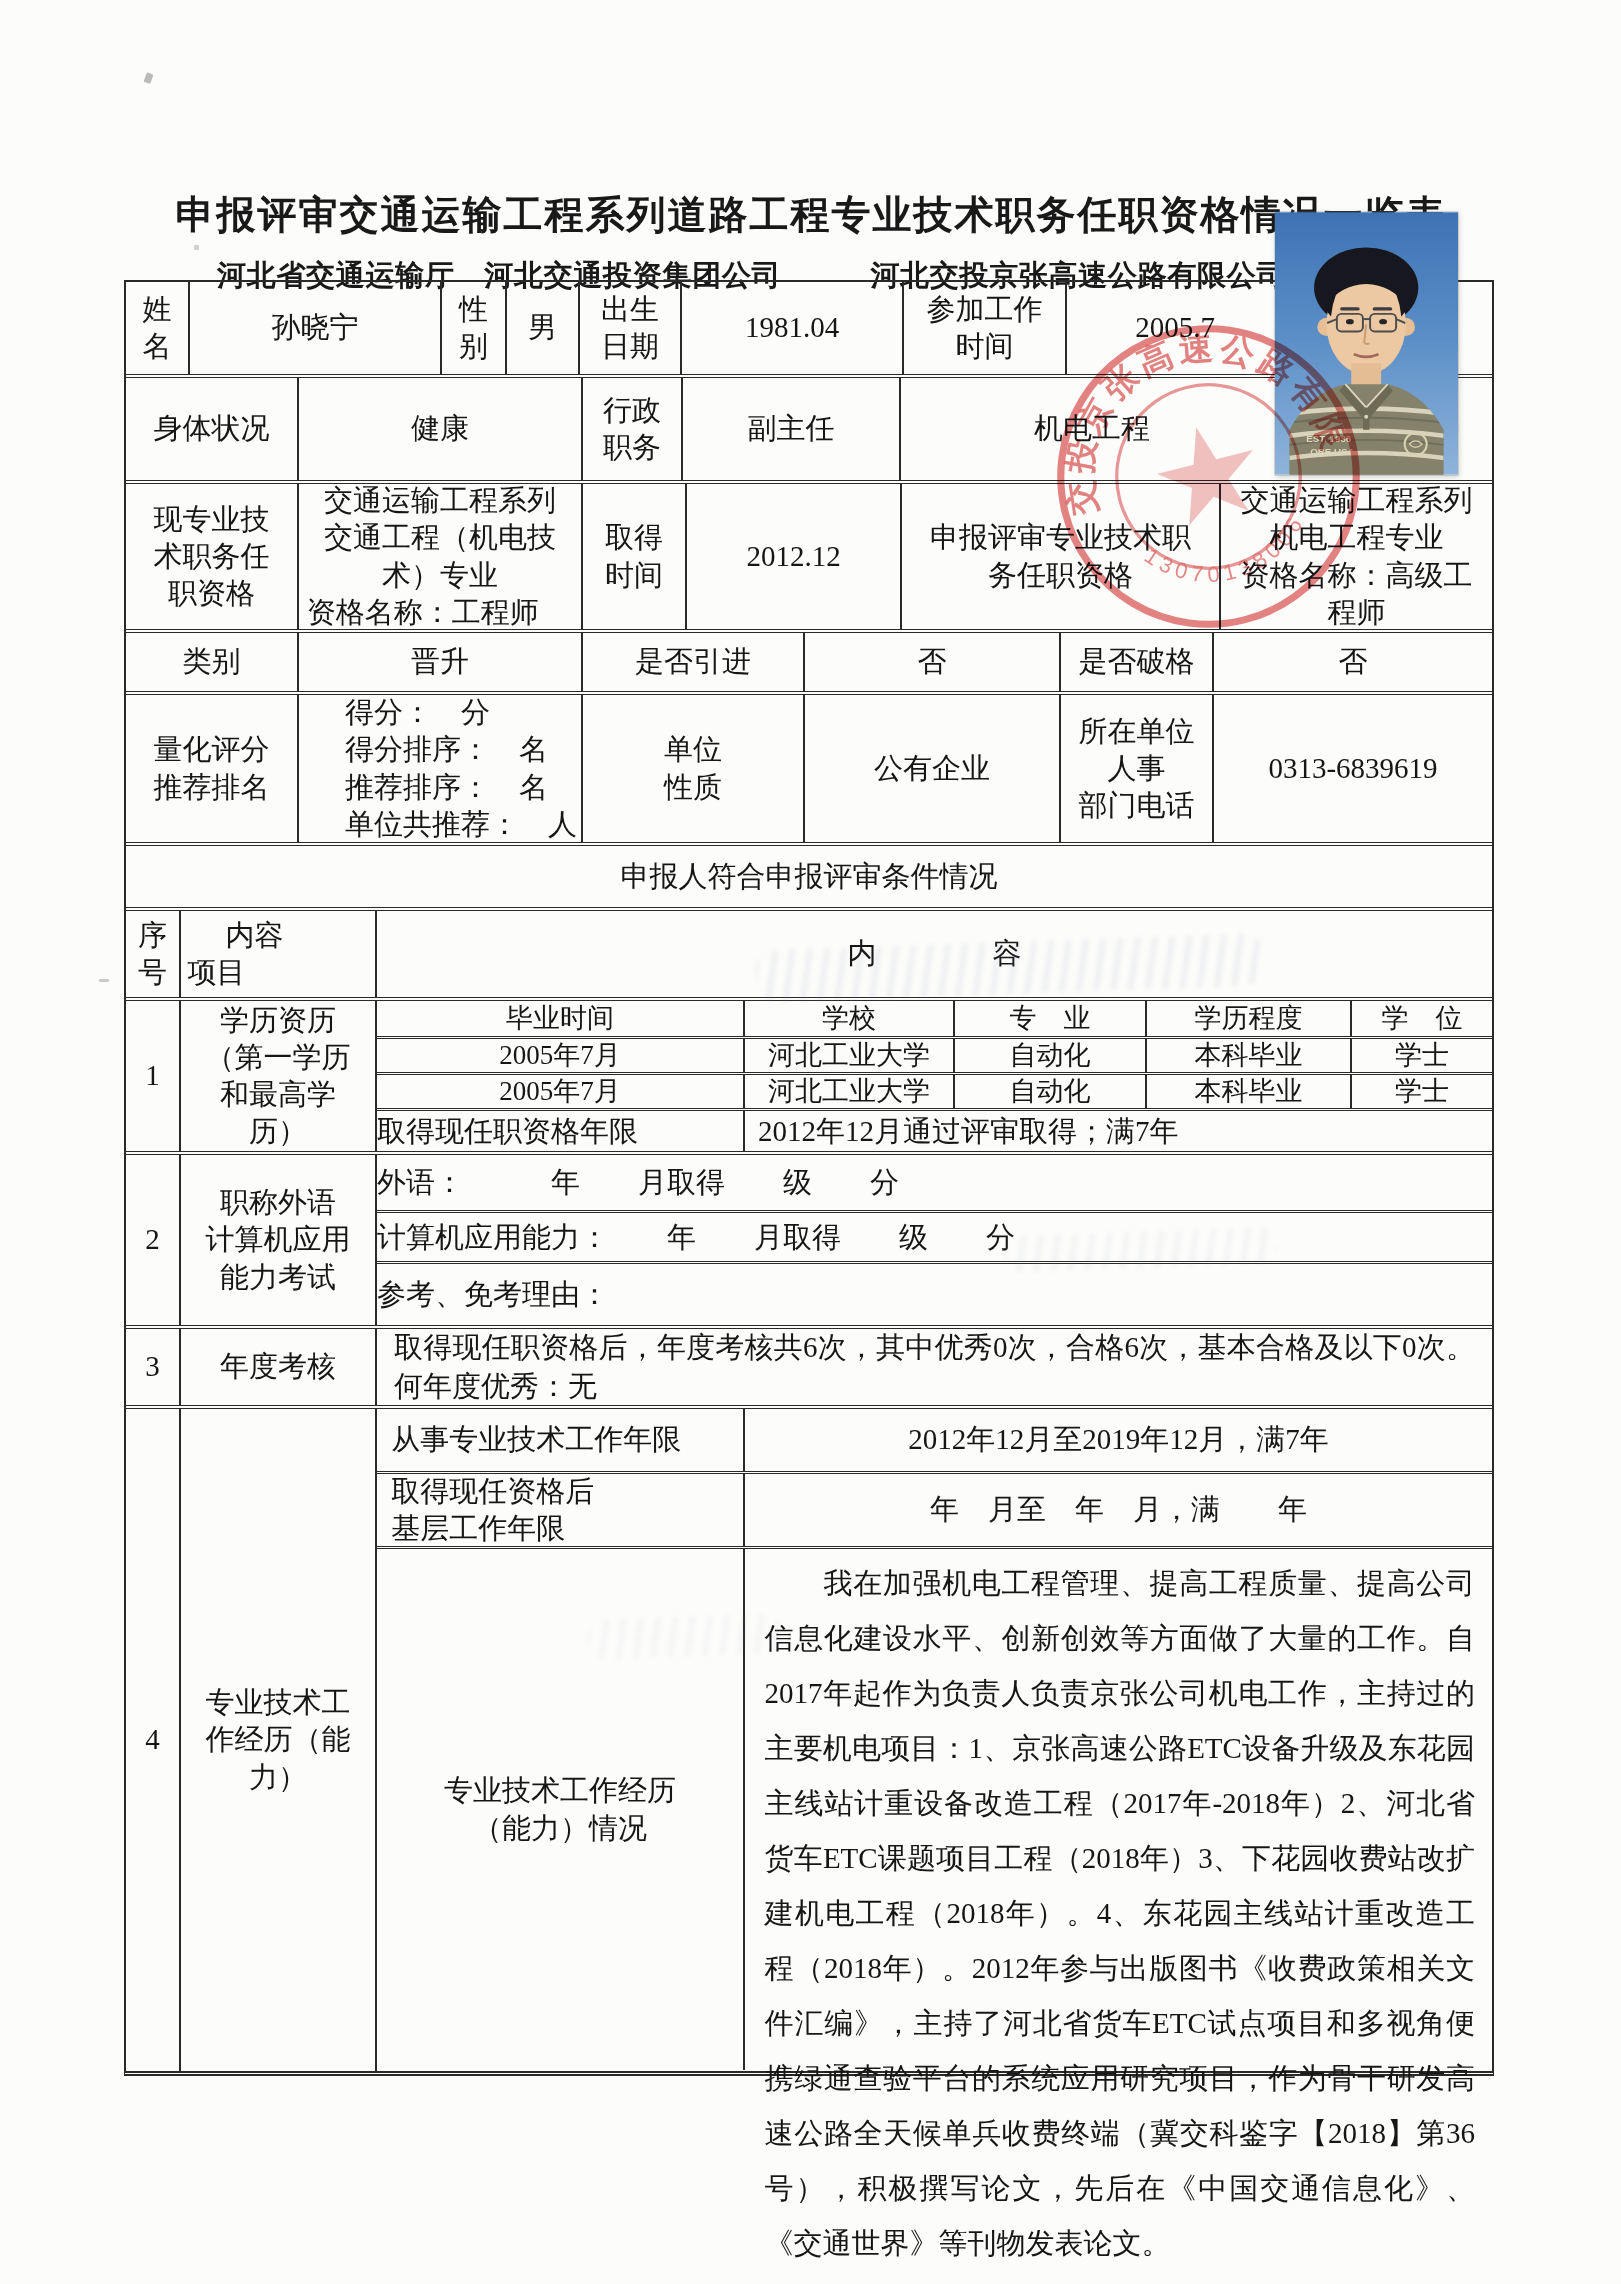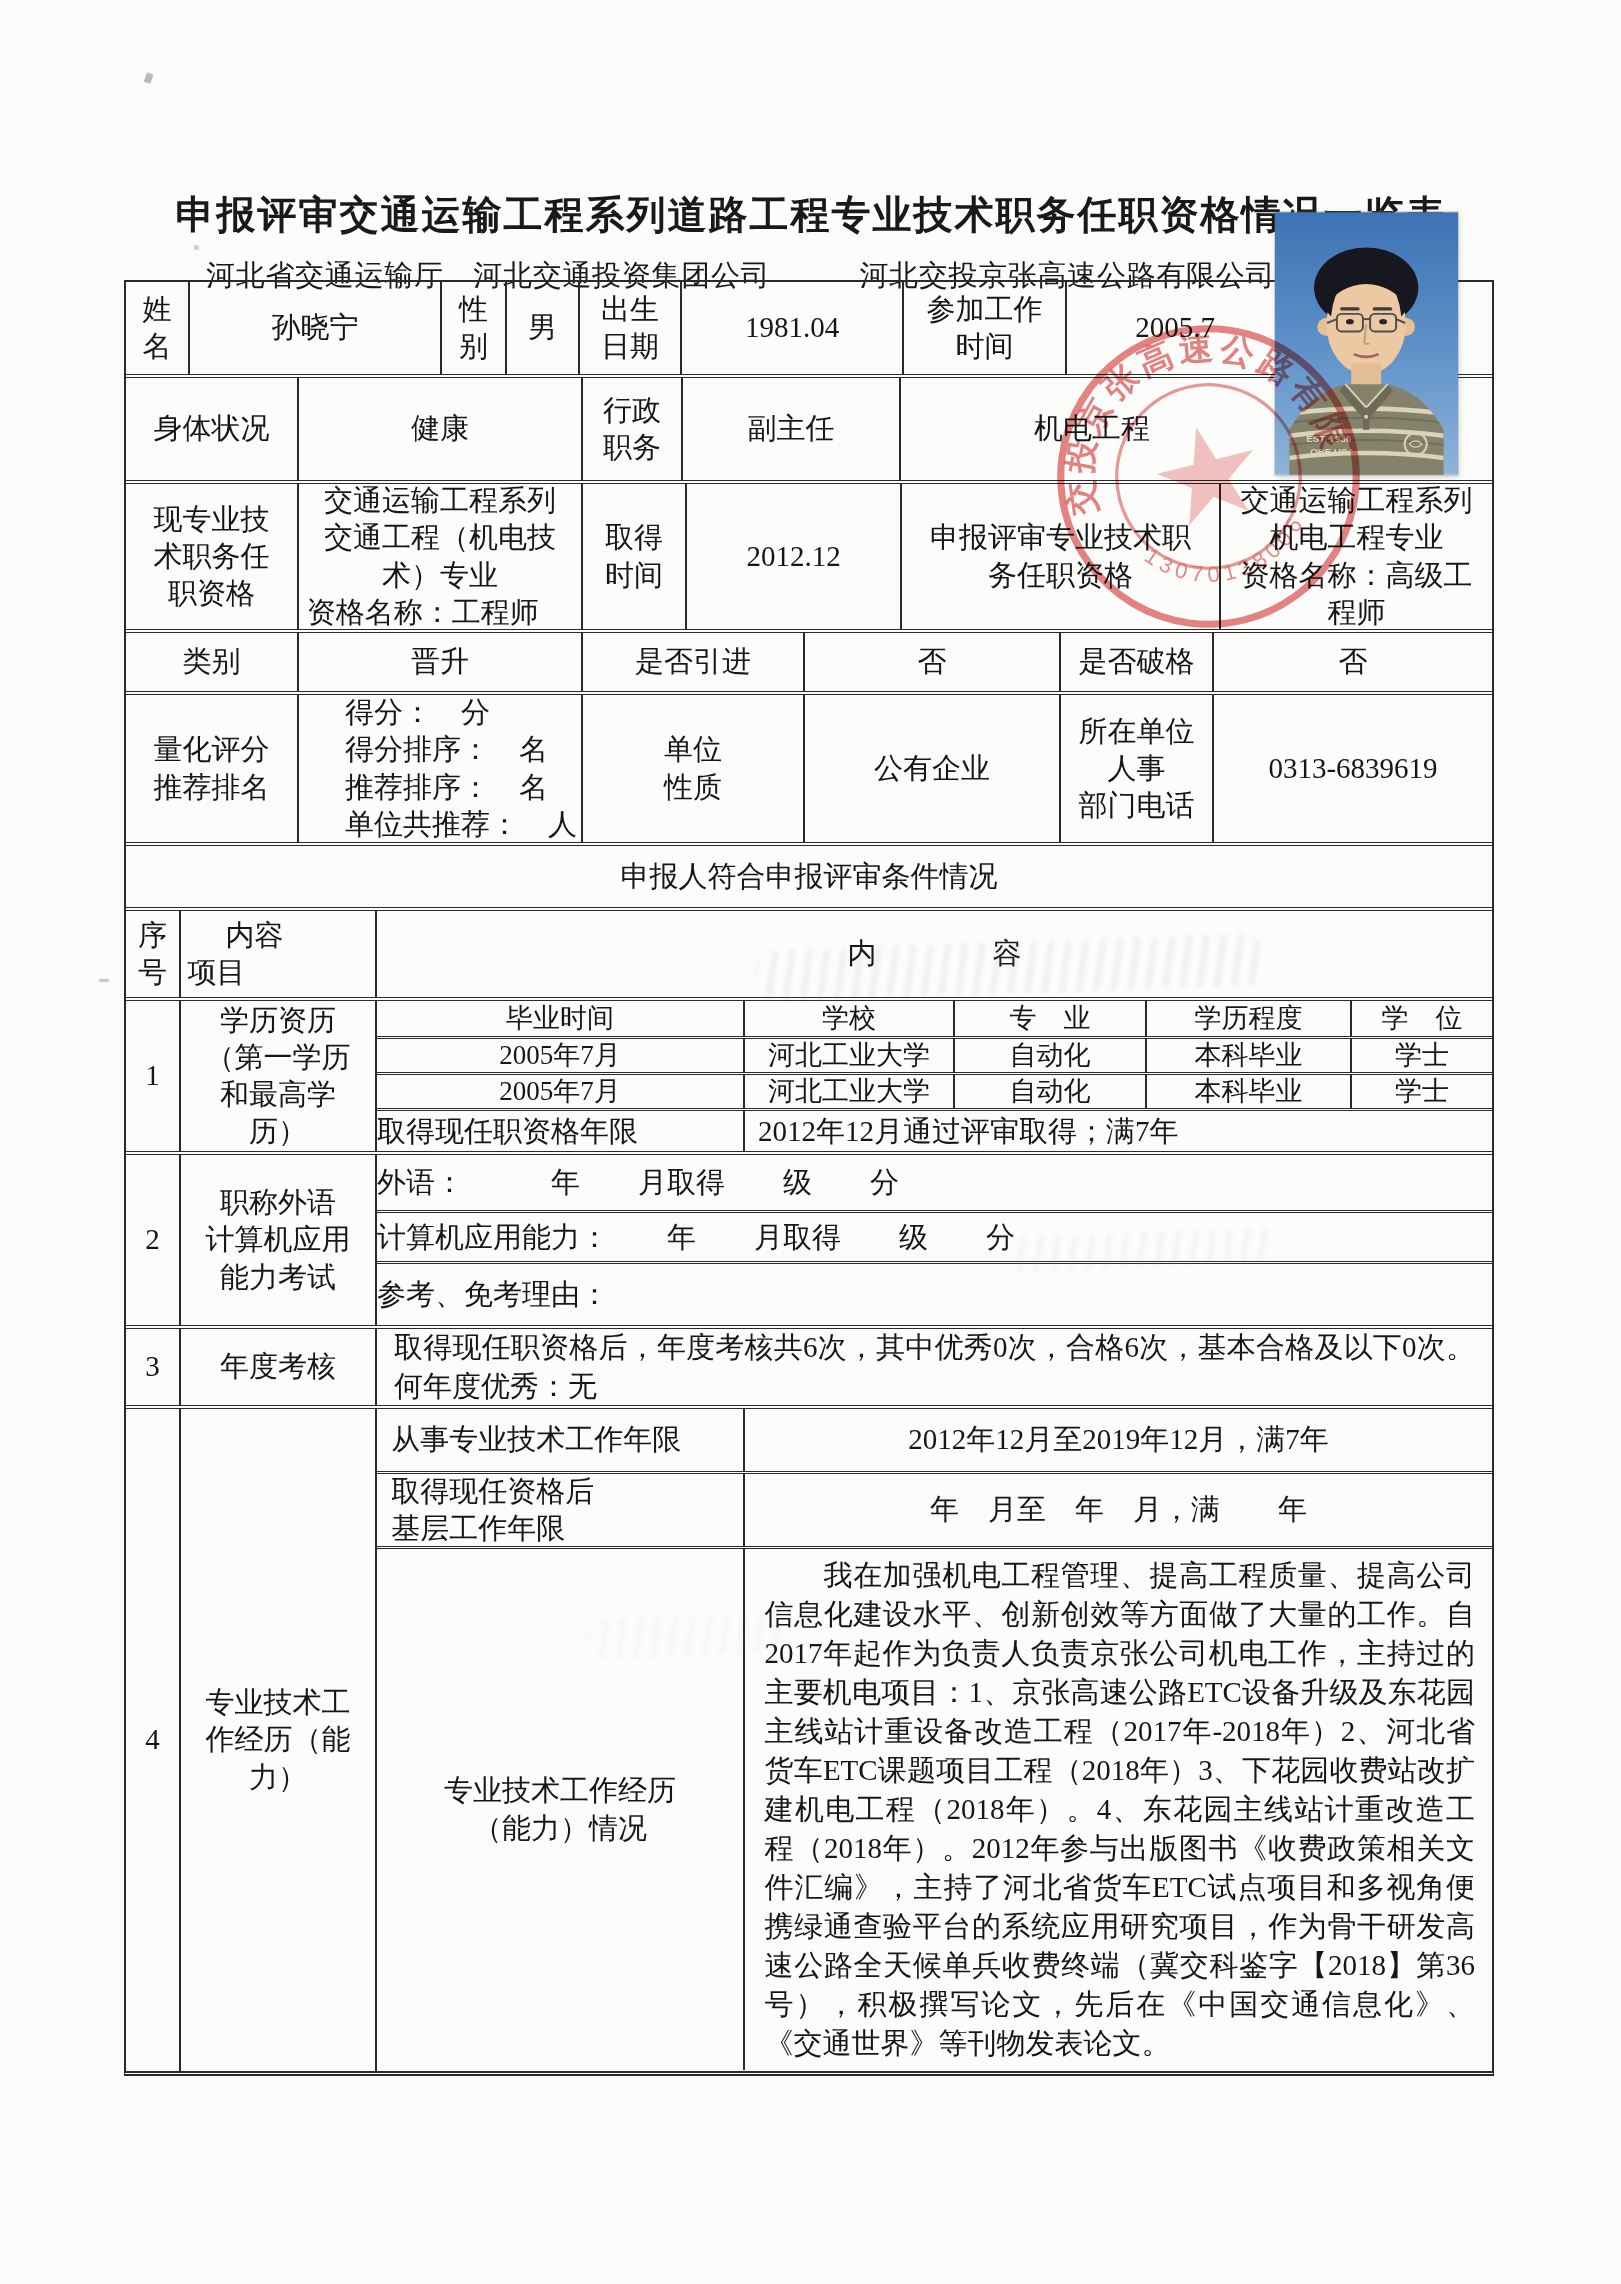"河北省交通运输厅 河北交通投资集团公司 河北交投京张高速公路有限公司" .doc-sub { font-weight: 400 -> 700; left: 206px -> 217px }
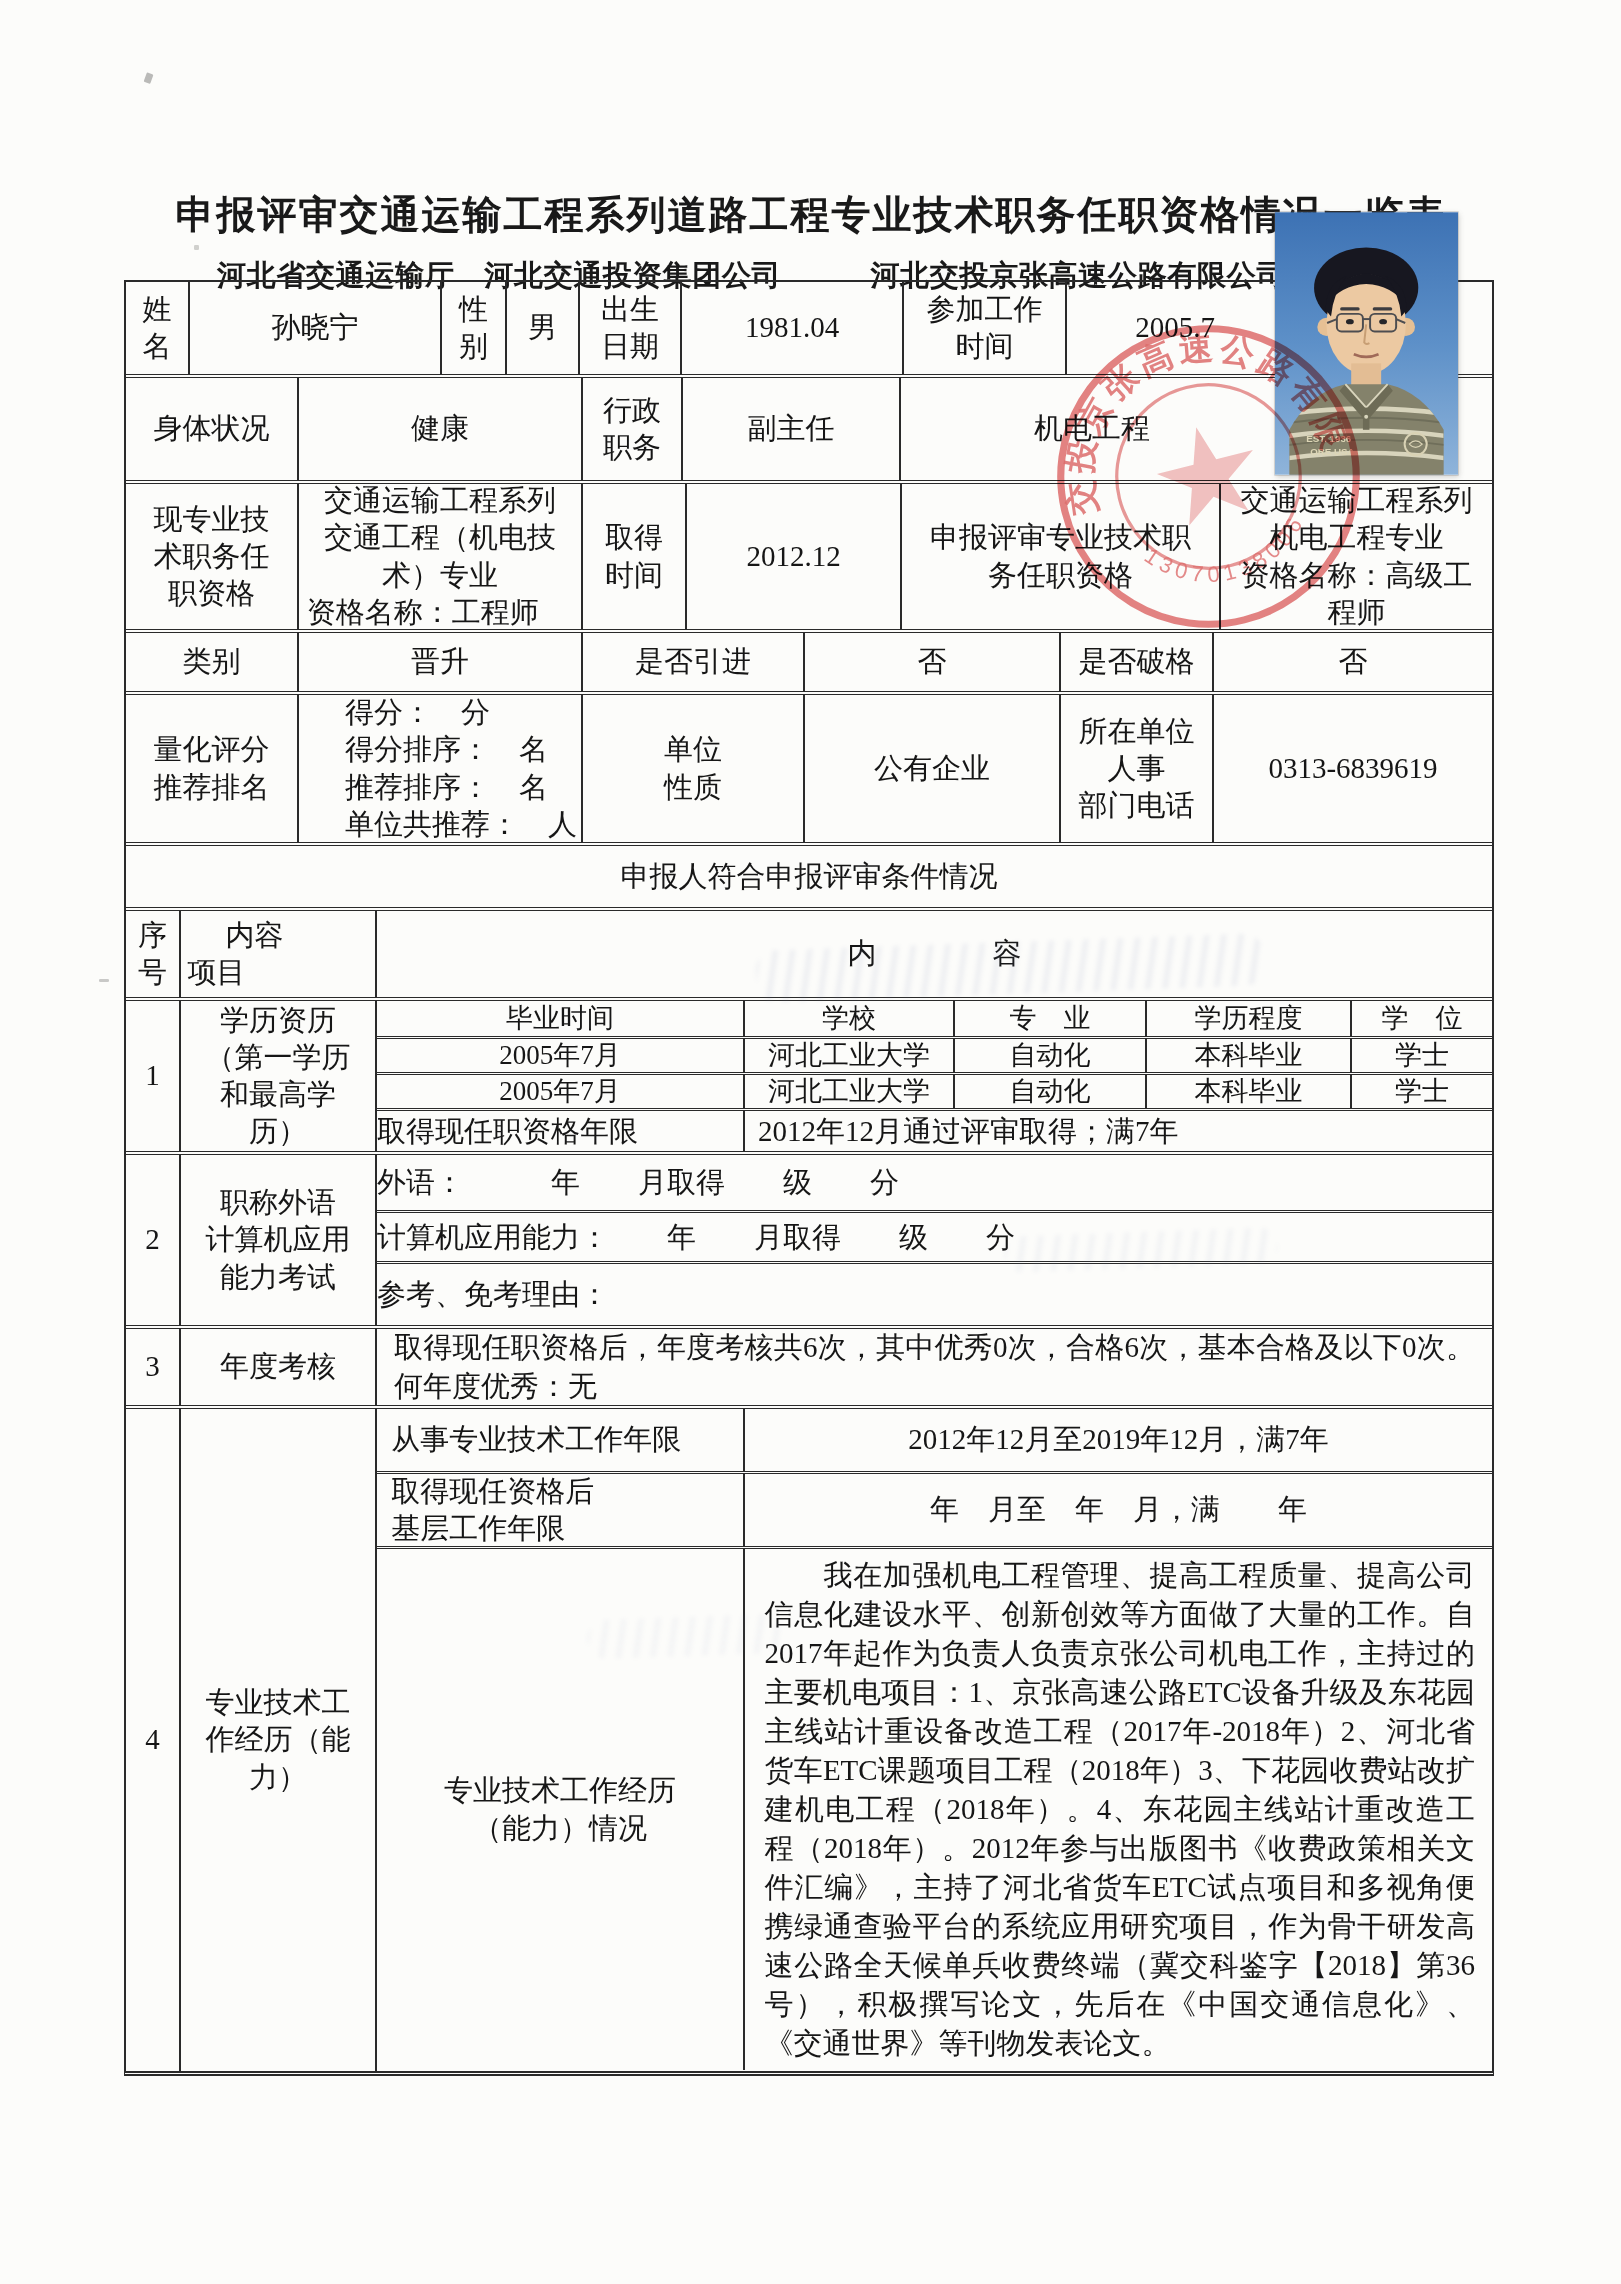"我在加强机电工程管理、提高工程质量、提高公司信息化建设水平、创新创效等方面做了大" .para { line-height: 39px -> 55px }
